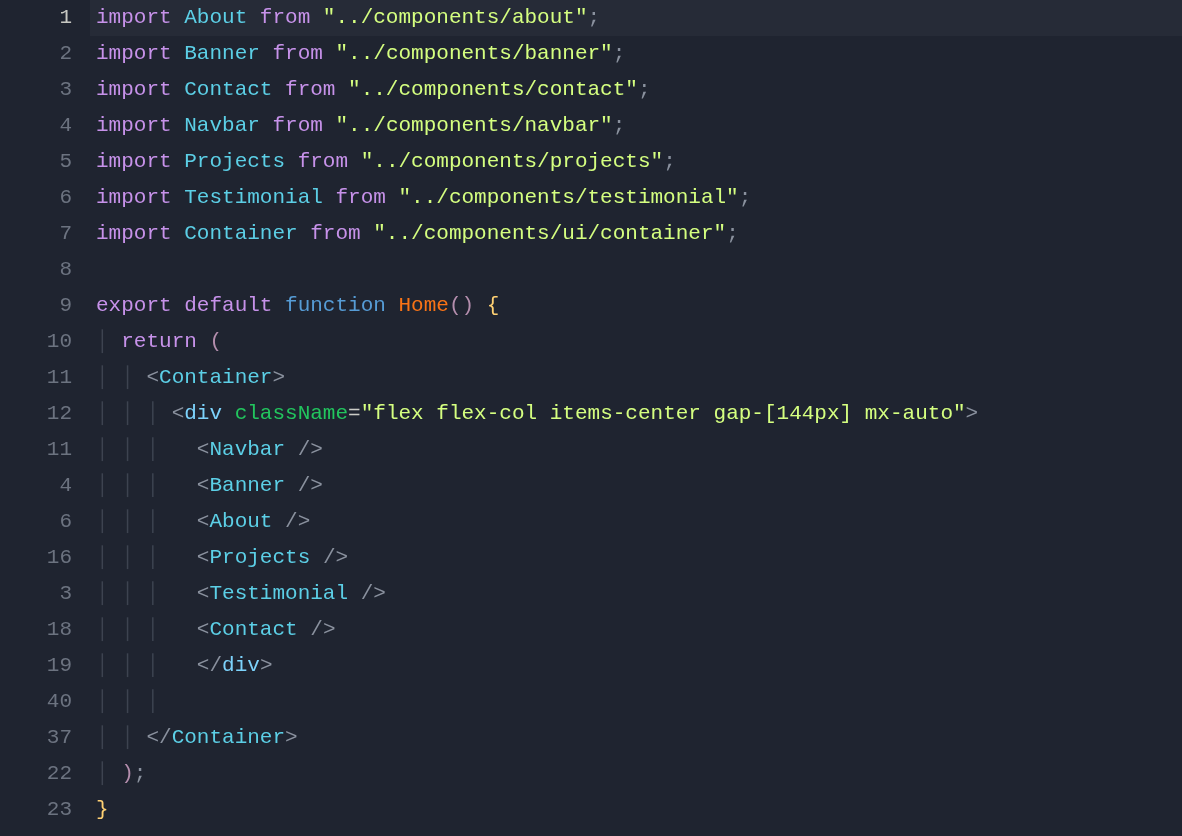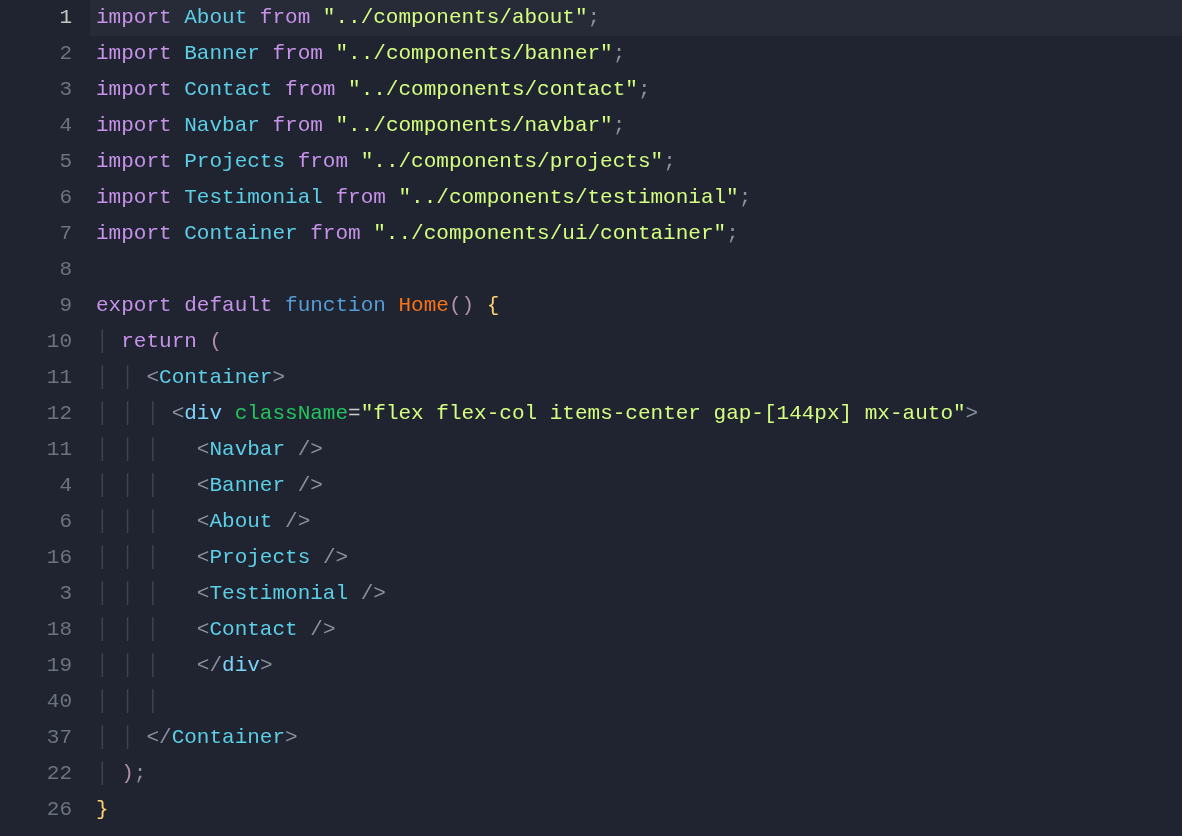"26" span.ln { text: 26 -> 23 }
